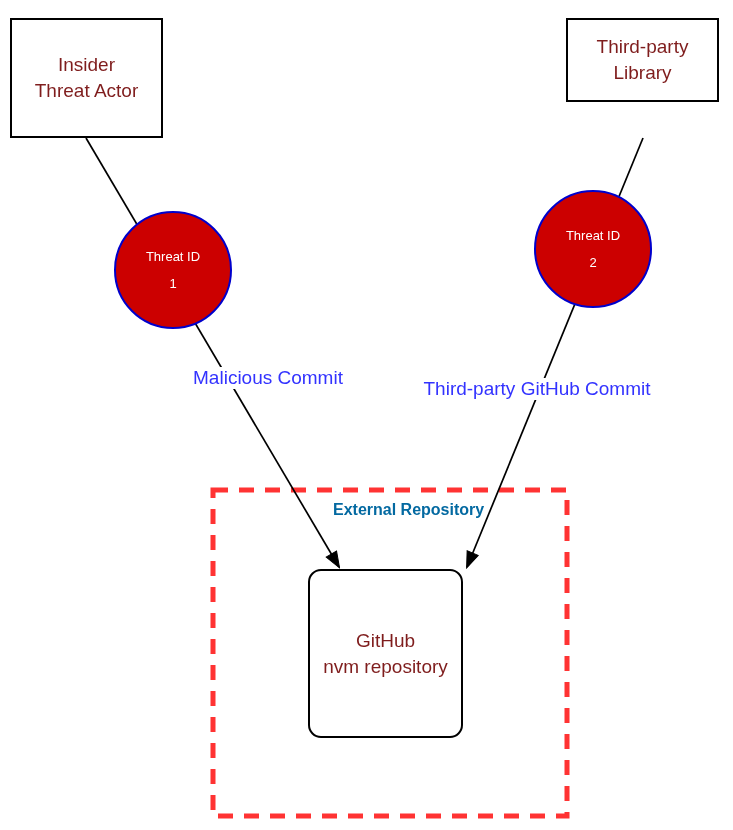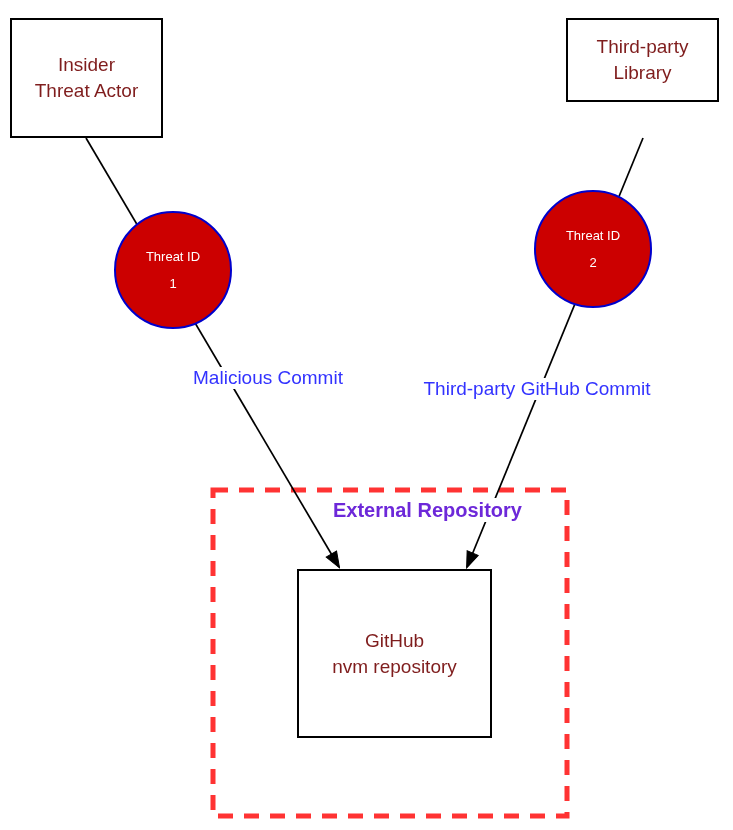"External Repository" .container-label { color: #6d28d9 -> #0369a1; font-size: 20px -> 16px }
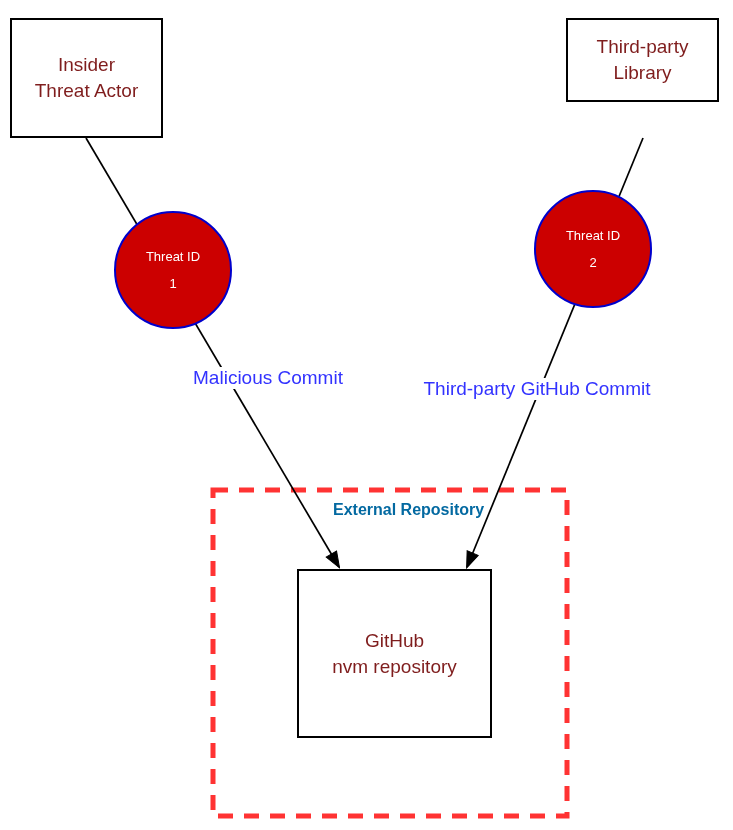"GitHub" .node-github { border-radius: none -> 13px; left: 297px -> 308px; width: 195px -> 155px }
